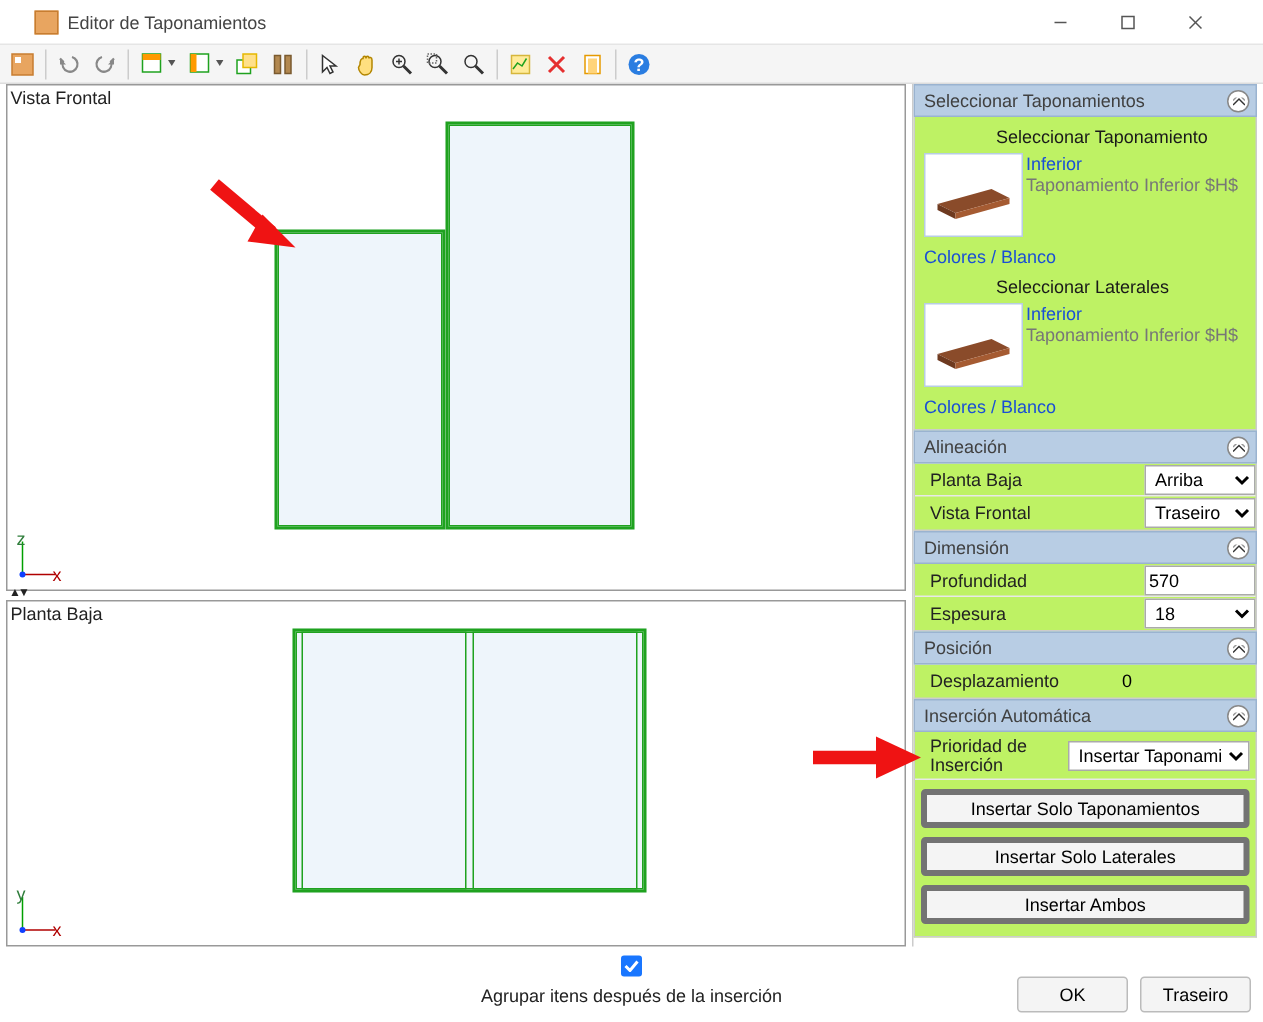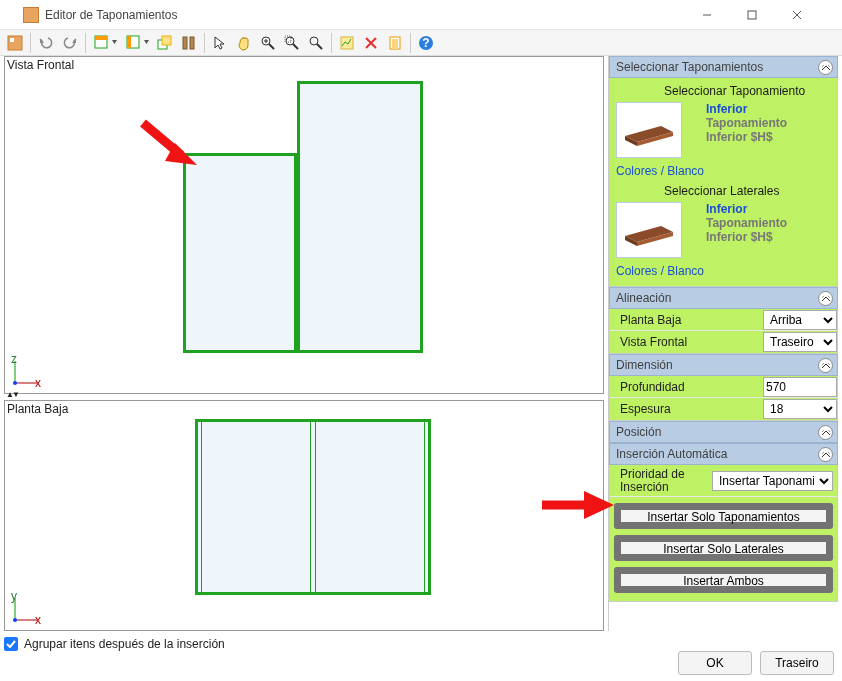"Inferior" .thumb-row { font-weight: bold -> none; gap: 24px -> 2px }
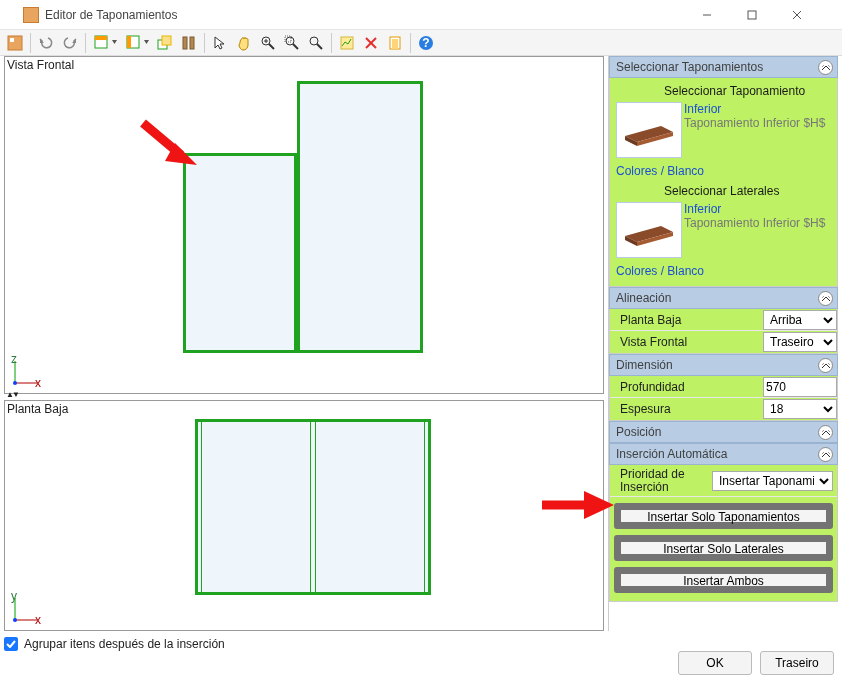"Desplazamiento" div.section-body { html: none -> <div> <div> <div>Desplazamiento</div> <div>0</div> </div> </div> }
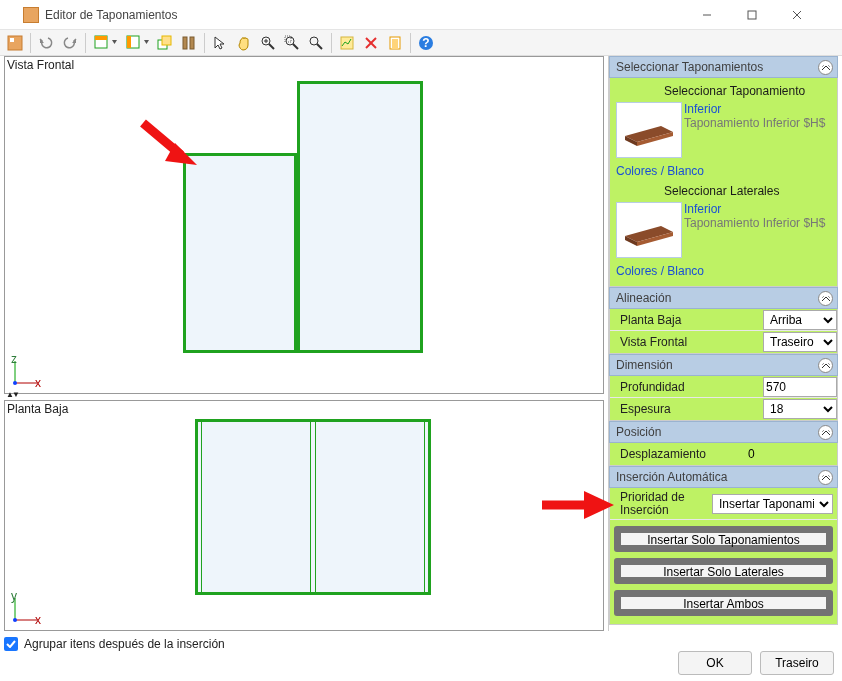"Insertar Solo Taponamientos" .btn-full { border: 7px solid #737373 -> 4px solid #737373 }
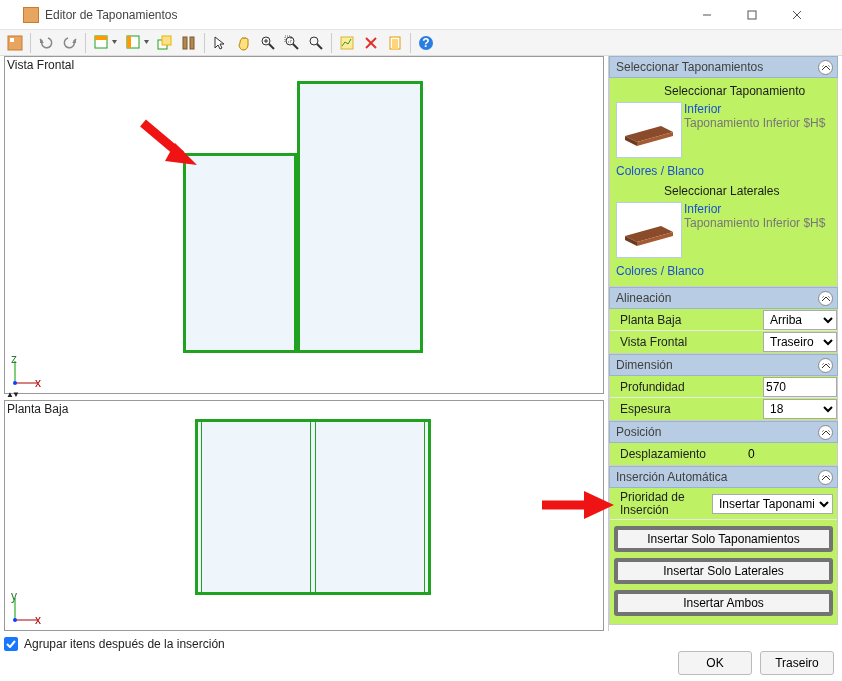"Agrupar itens después de la" .chk-row { flex-direction: none -> column }
